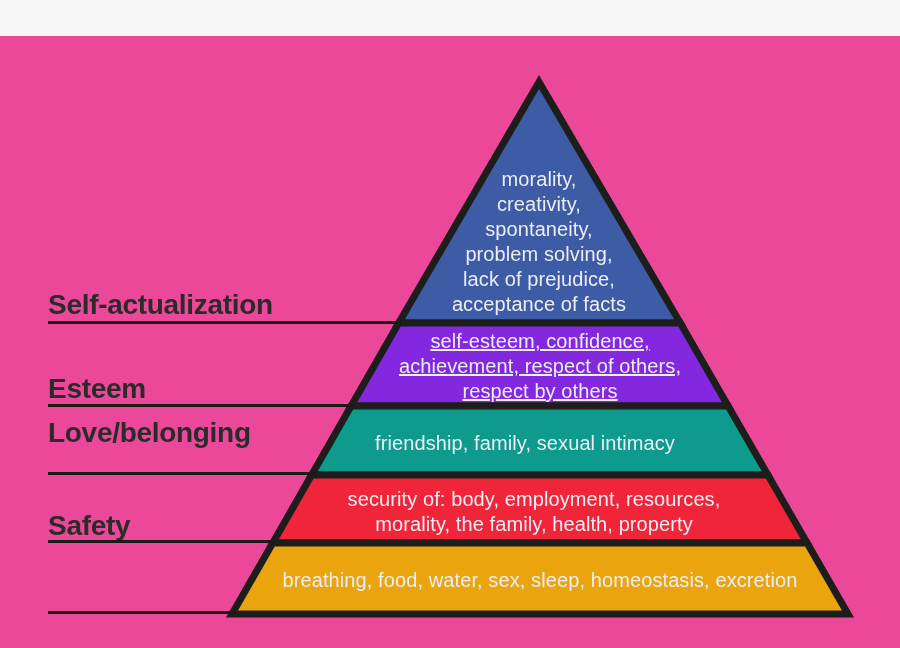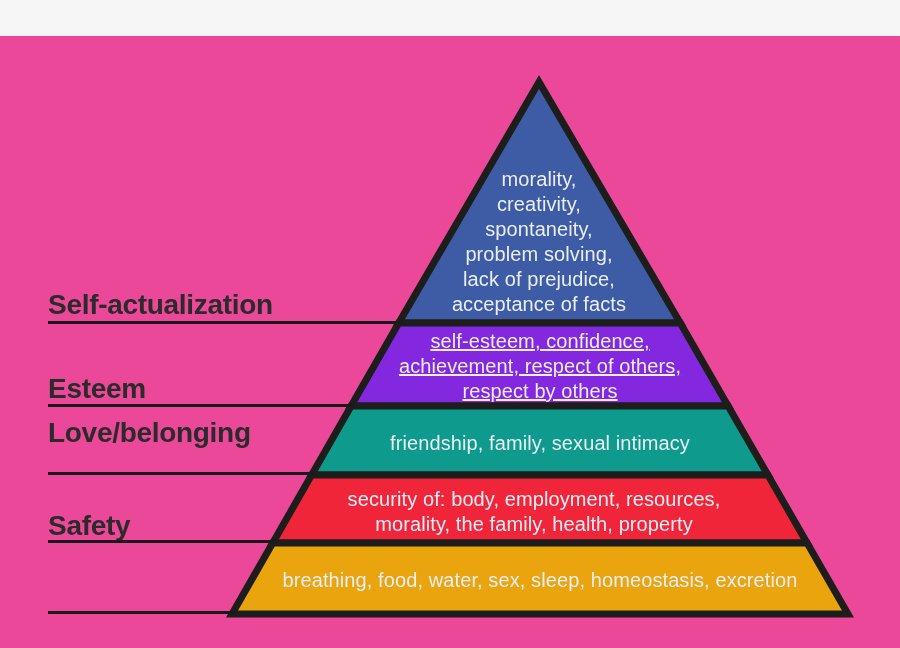"friendship, family, sexual intimacy" .txt-love { left: 339px -> 324px }
